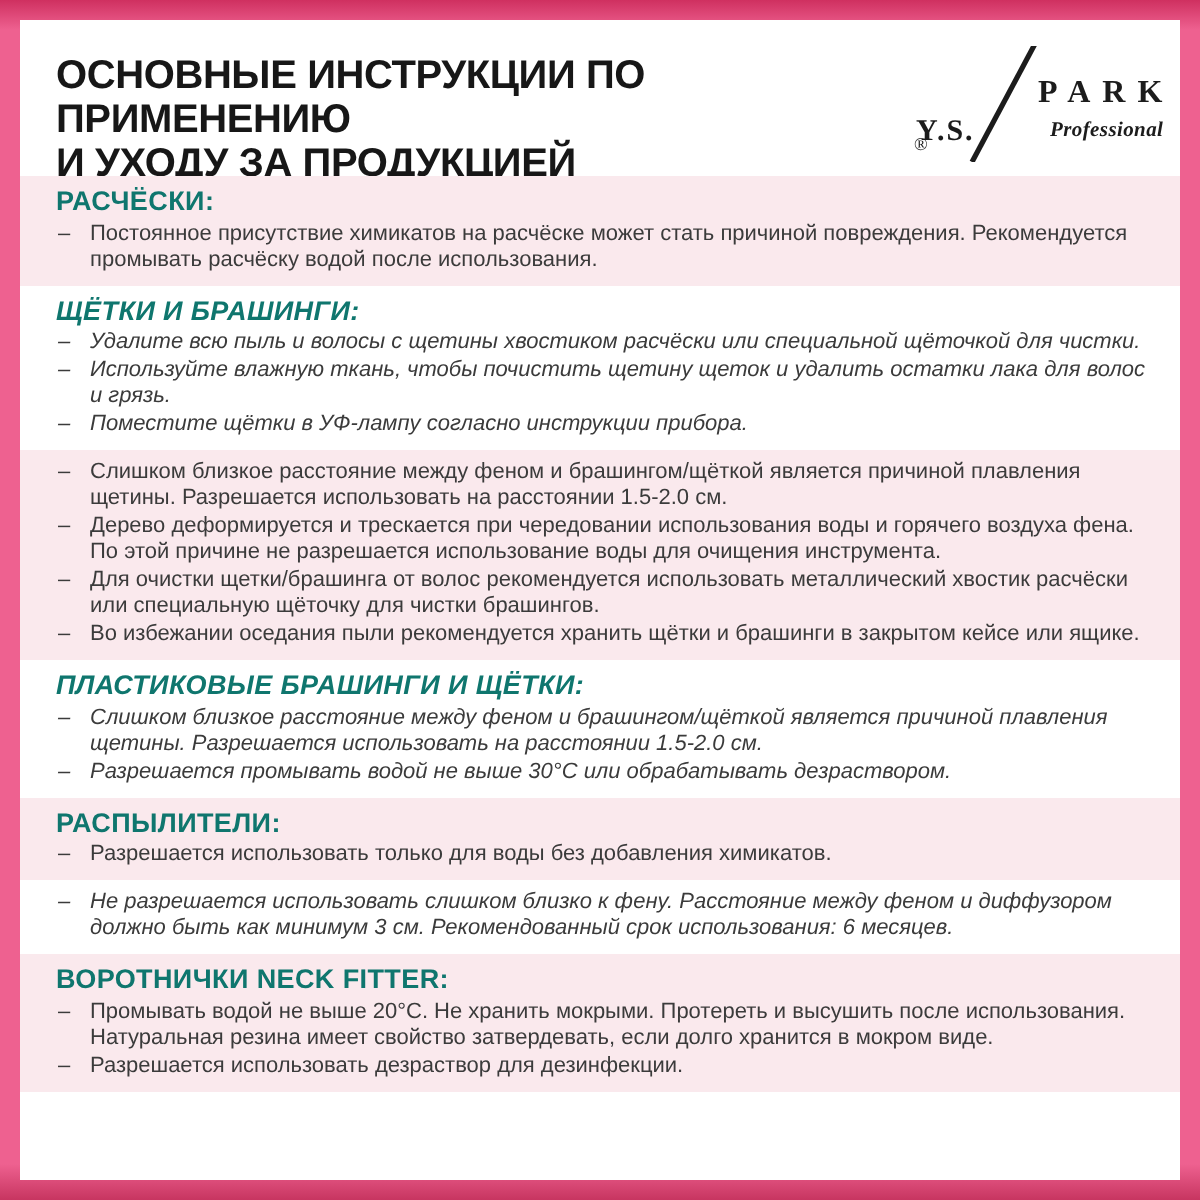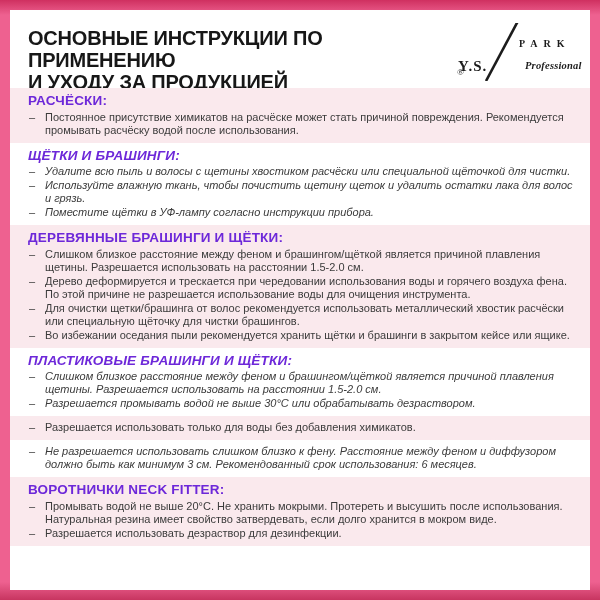"PARK" .logo .park { font-size: 10px -> 16px }
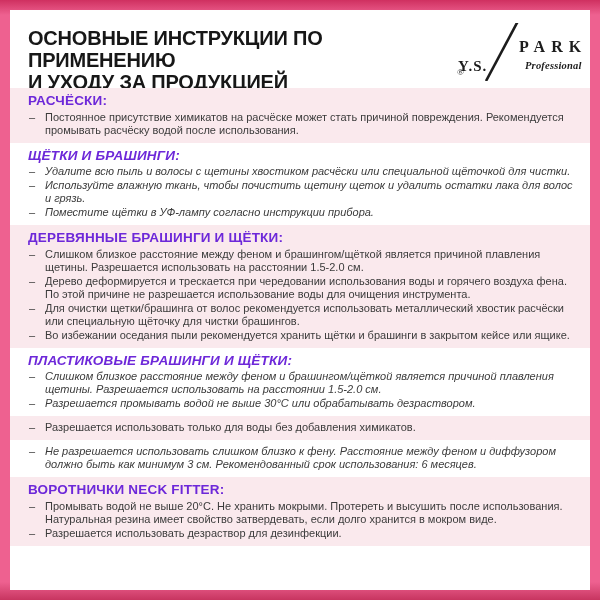"РАСЧЁСКИ:" .band h2 { color: #6d28d9 -> #0f766e }
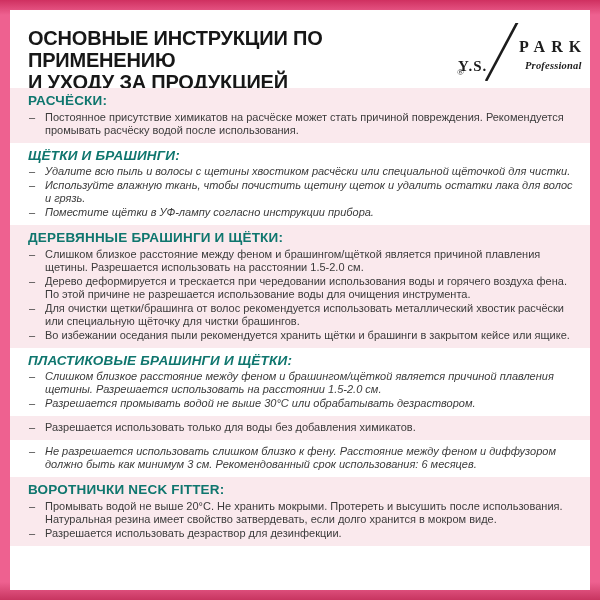"ДЕРЕВЯННЫЕ БРАШИНГИ И ЩЁТКИ:" h2 { html: <h2>ДЕРЕВЯННЫЕ БРАШИНГИ И ЩЁТКИ:</h2> -> none }
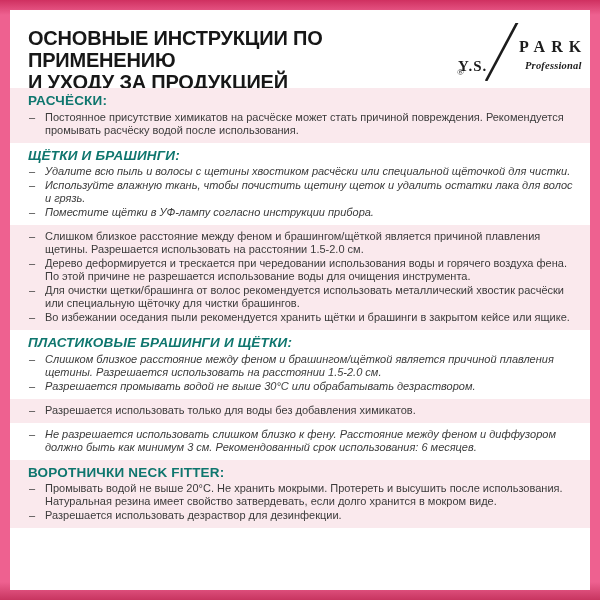"РАСПЫЛИТЕЛИ:" h2 { html: none -> <h2>РАСПЫЛИТЕЛИ:</h2> }
